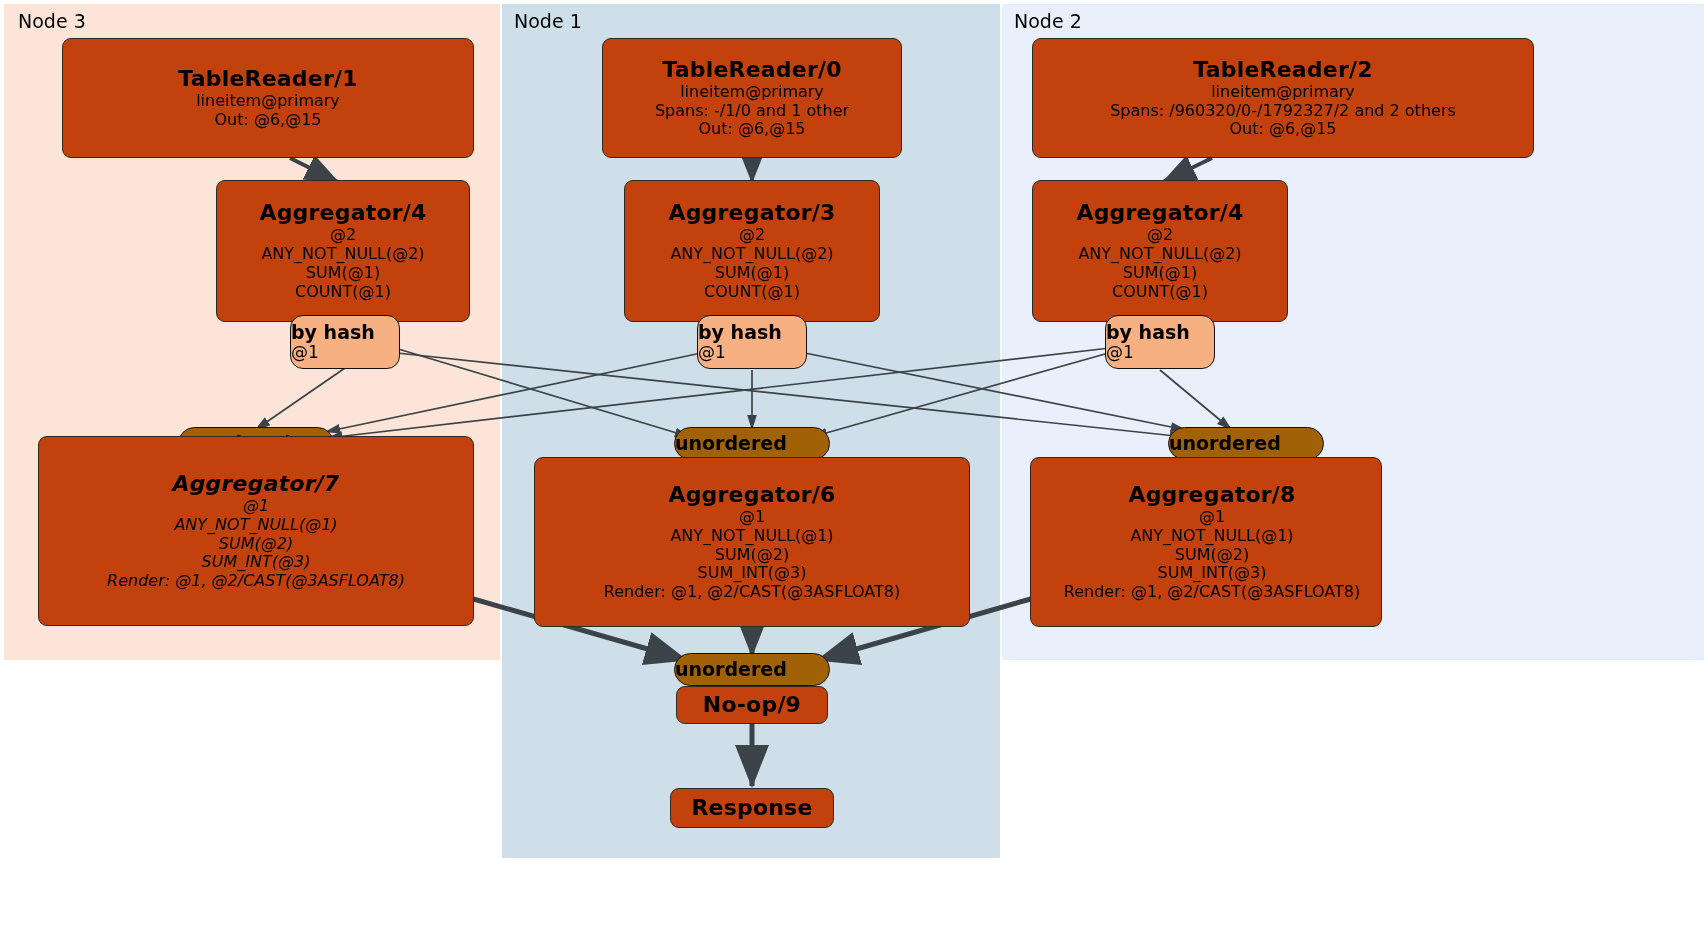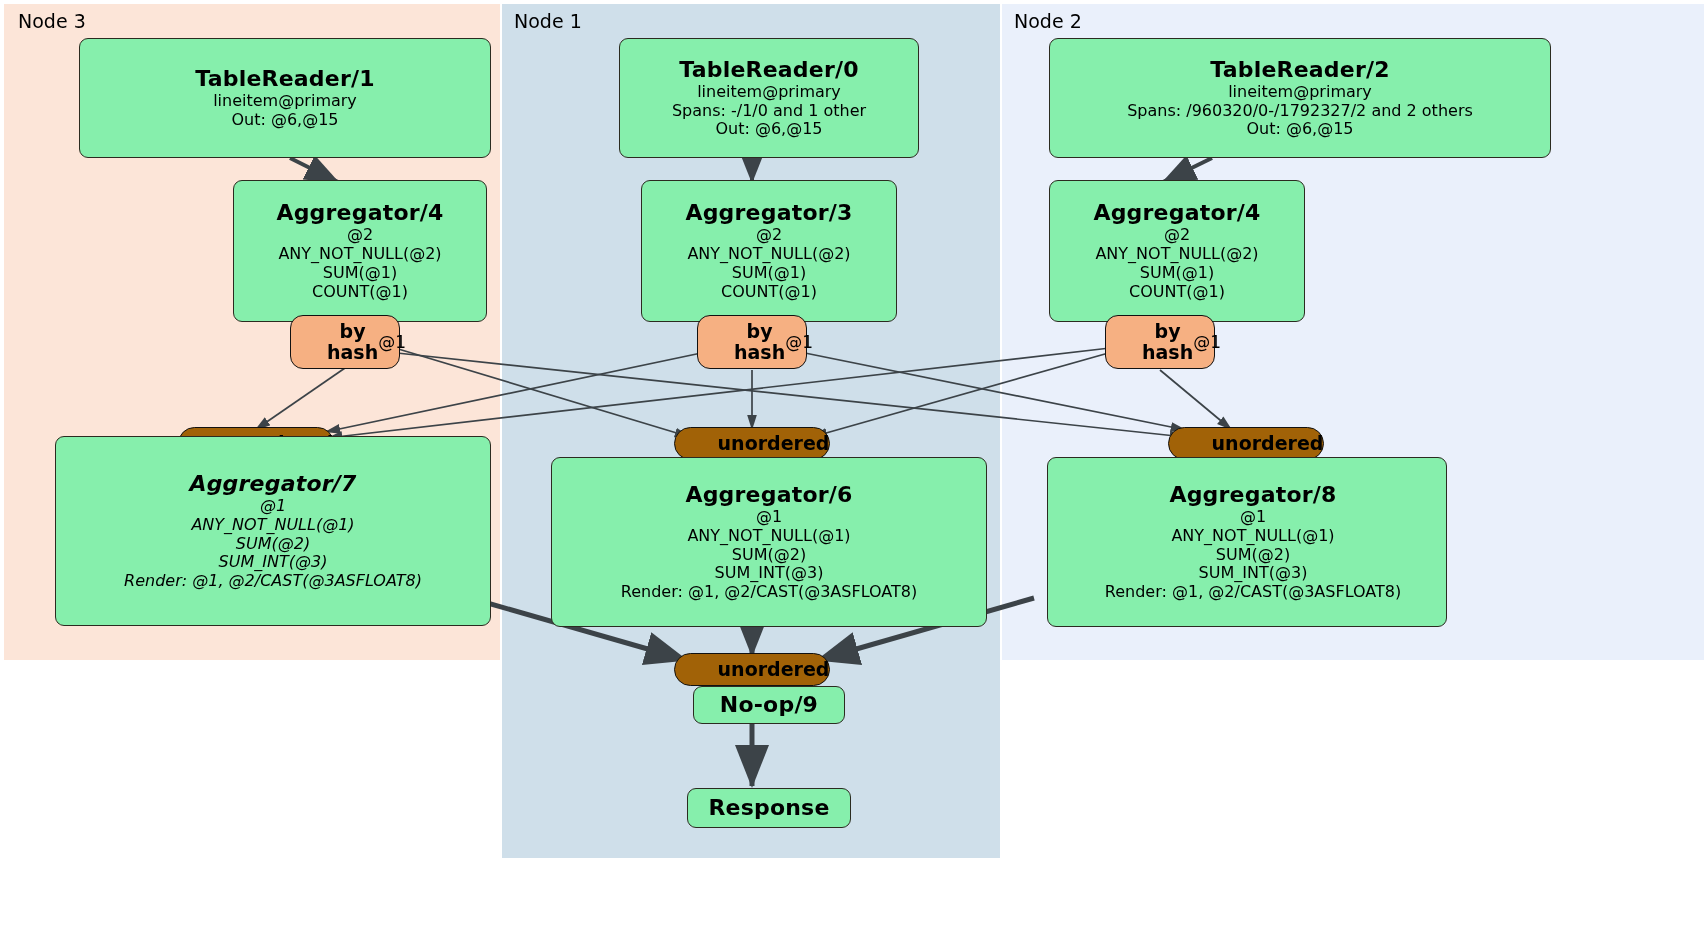"TableReader/1" .gbox { background: #86efac -> #c2410c; margin-left: 17px -> none }
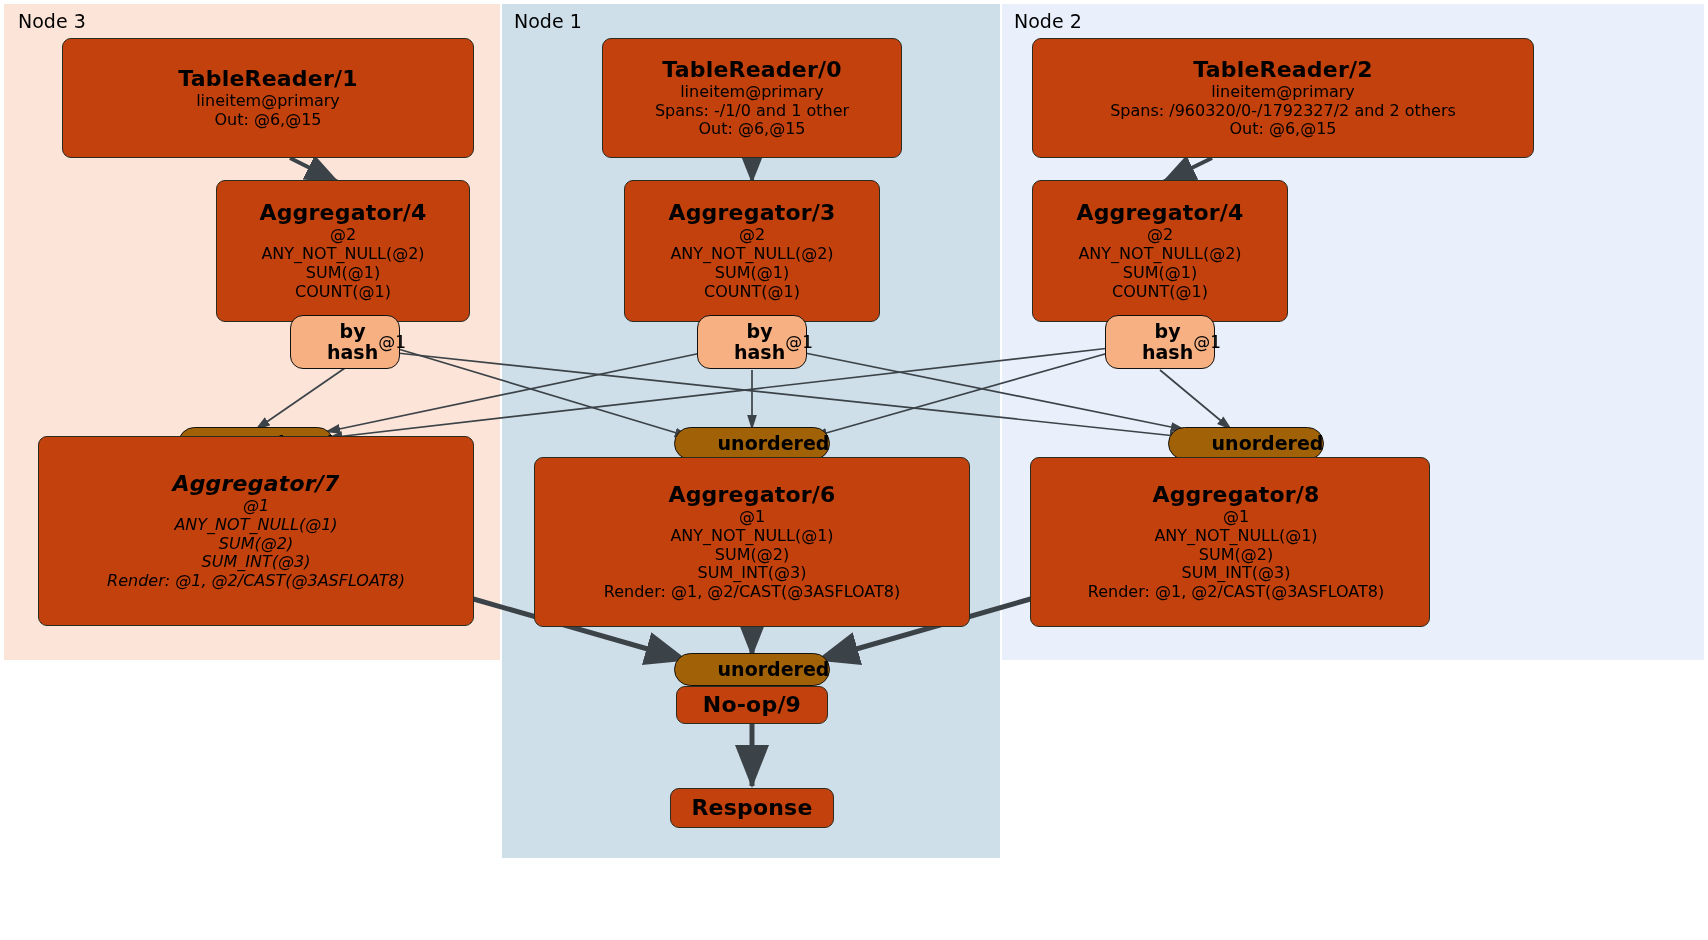"by hash" .pill { align-items: center -> flex-start; flex-direction: none -> column; padding-left: 43px -> none }
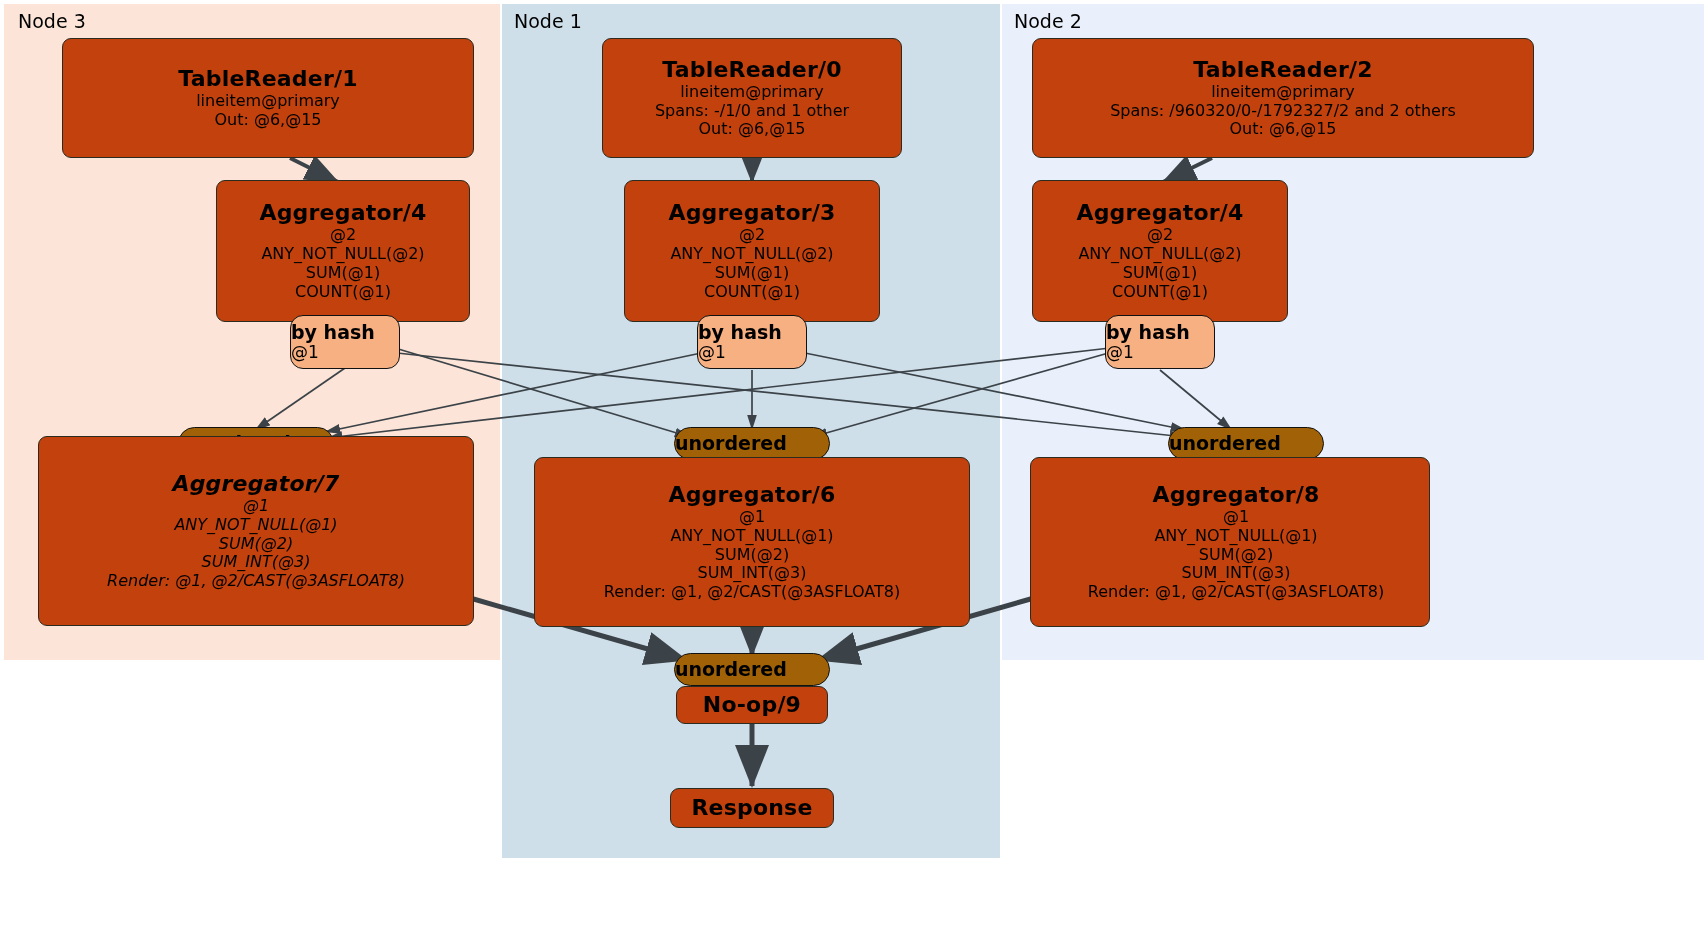"Aggregator/8" div.gbox { width: 400px -> 352px }
